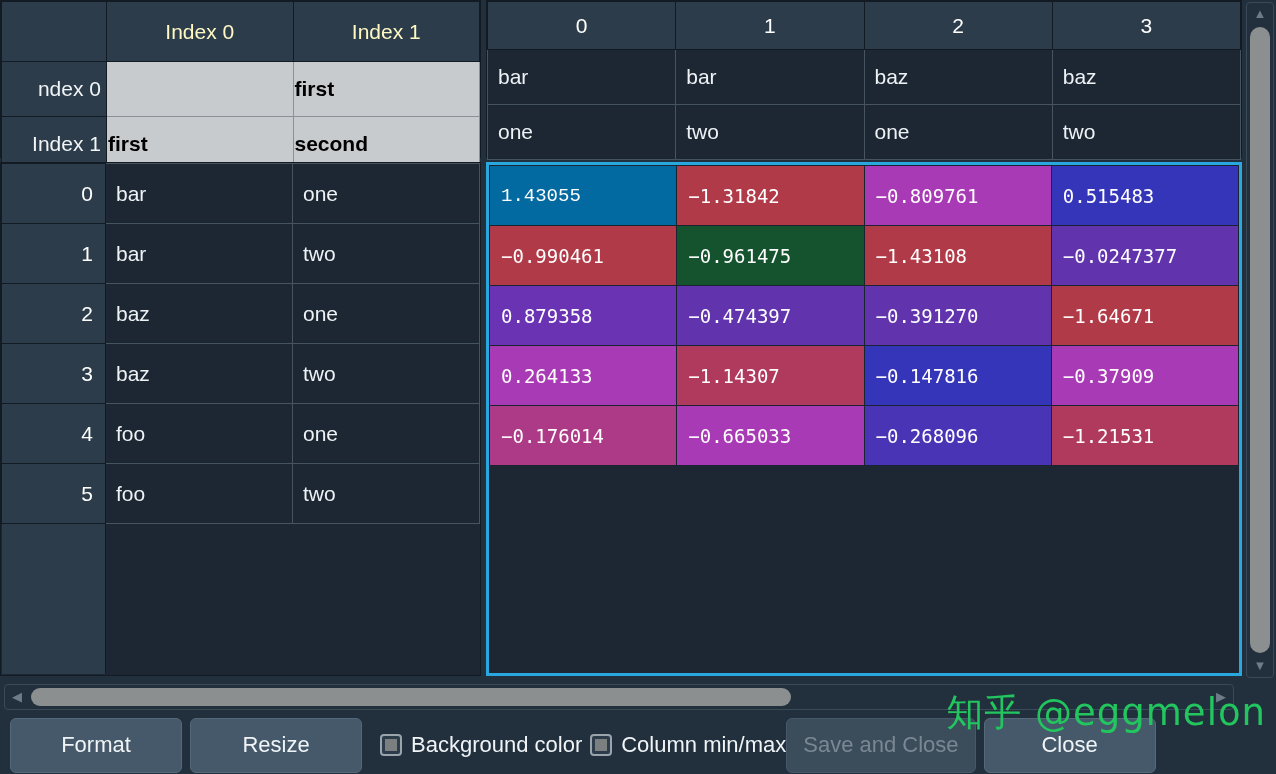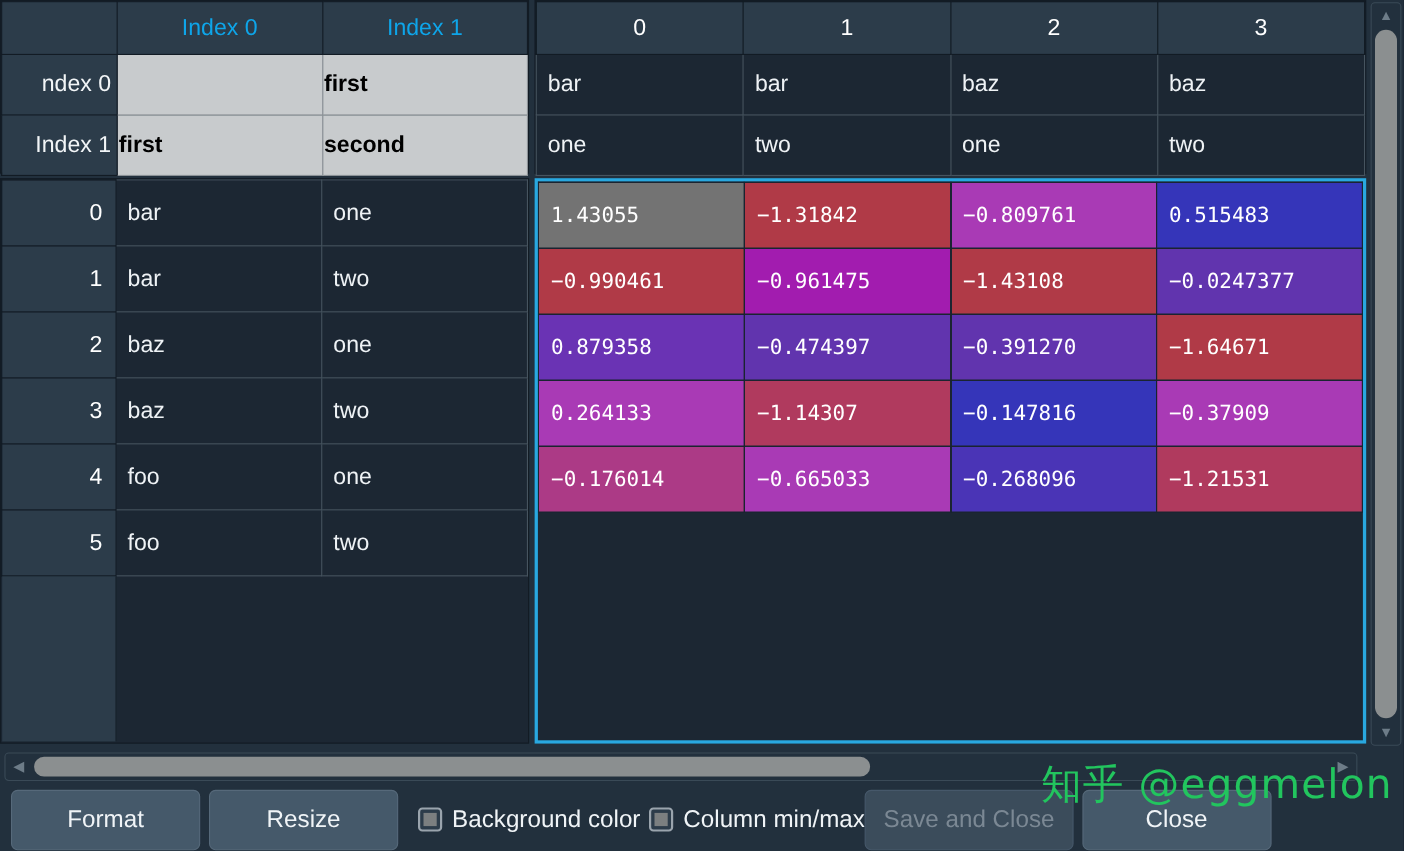"Index 0" .idx-colhead { color: #0ea5e9 -> #fef9c3; height: 48px -> 60px }
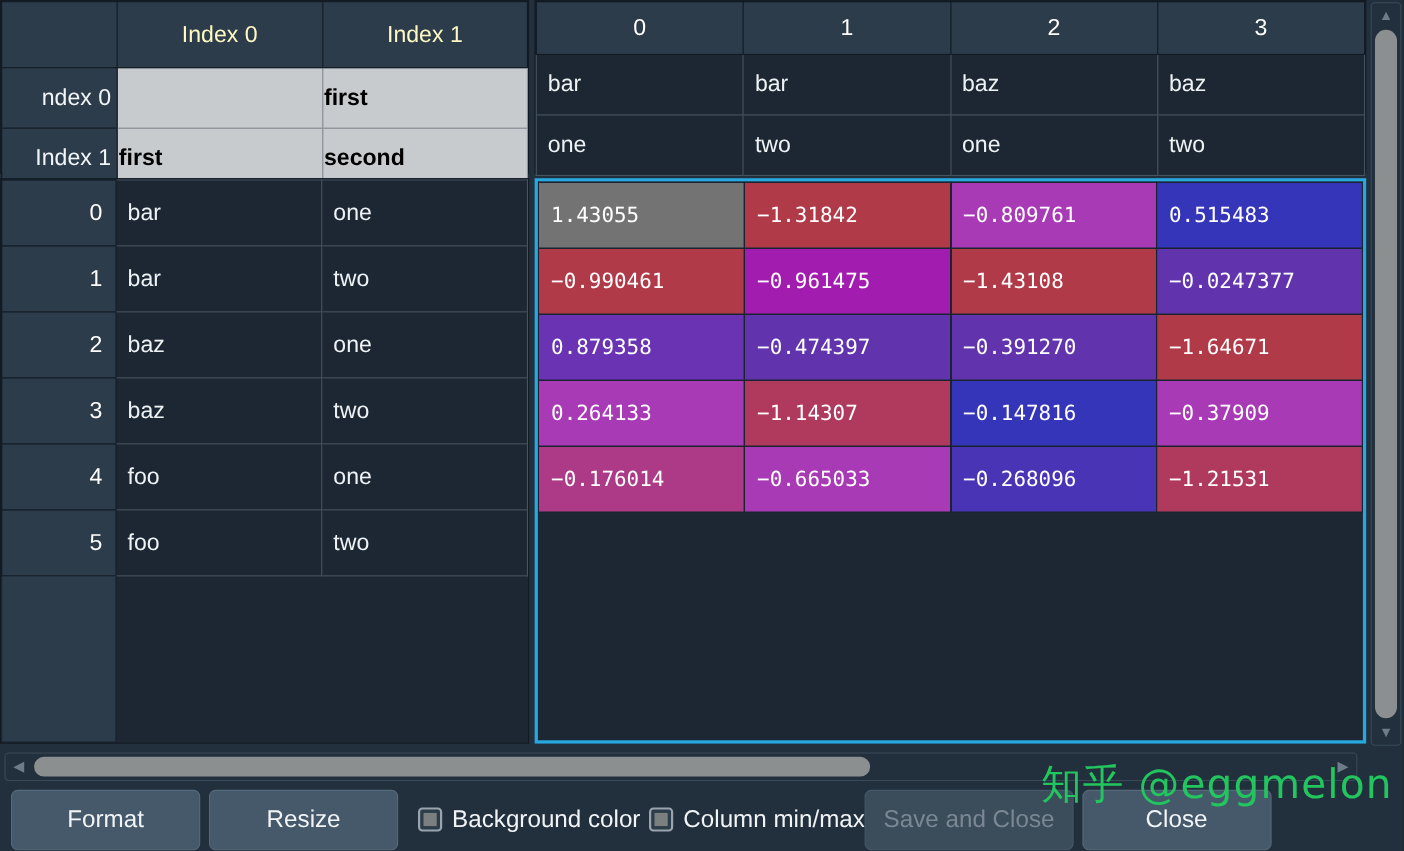"1.43055" td { background-color: #737373 -> #0369a1; font-family: none -> Liberation Mono, monospace }
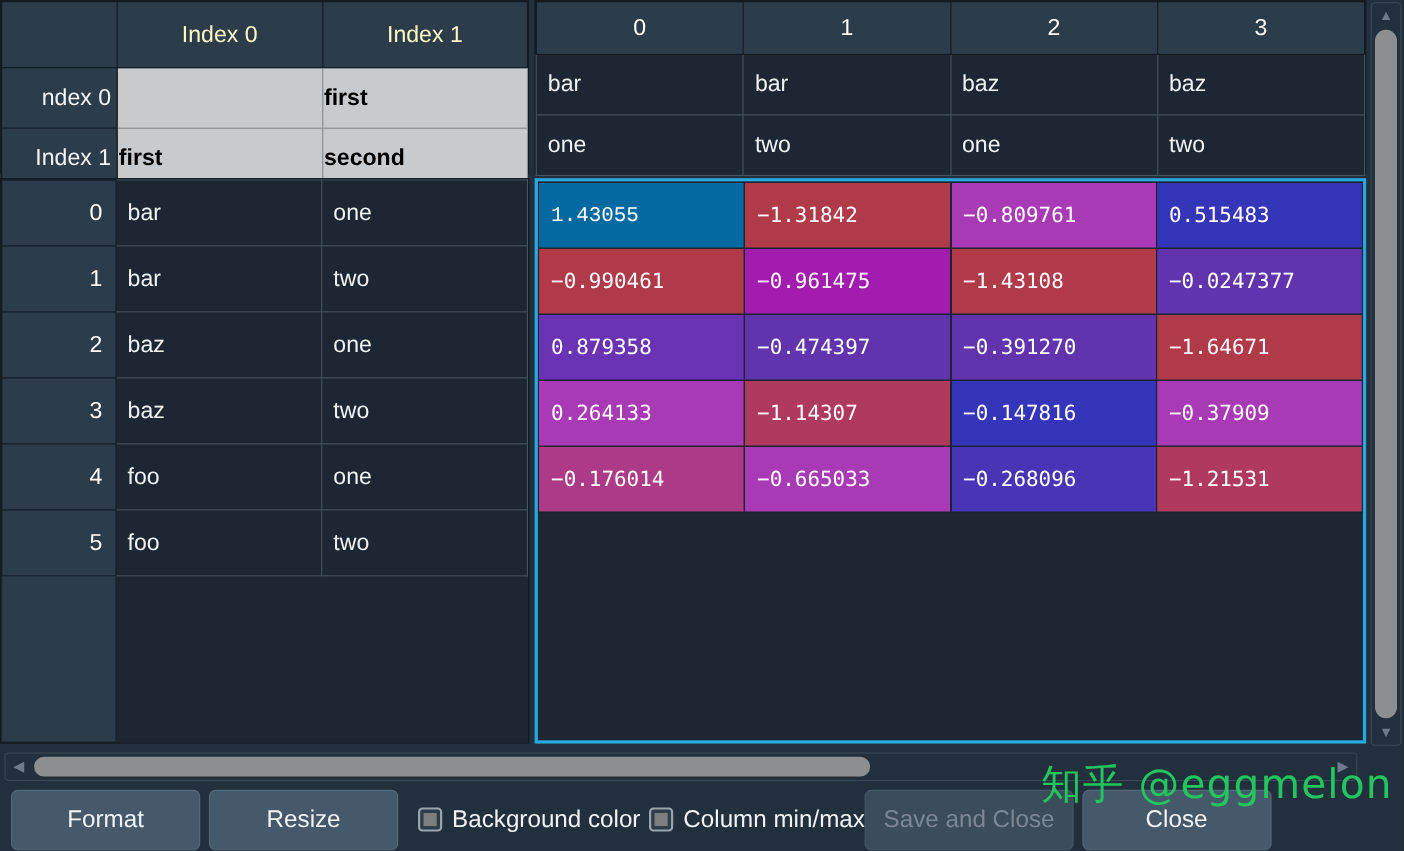"−0.961475" td { background-color: #a21caf -> #14532d }
